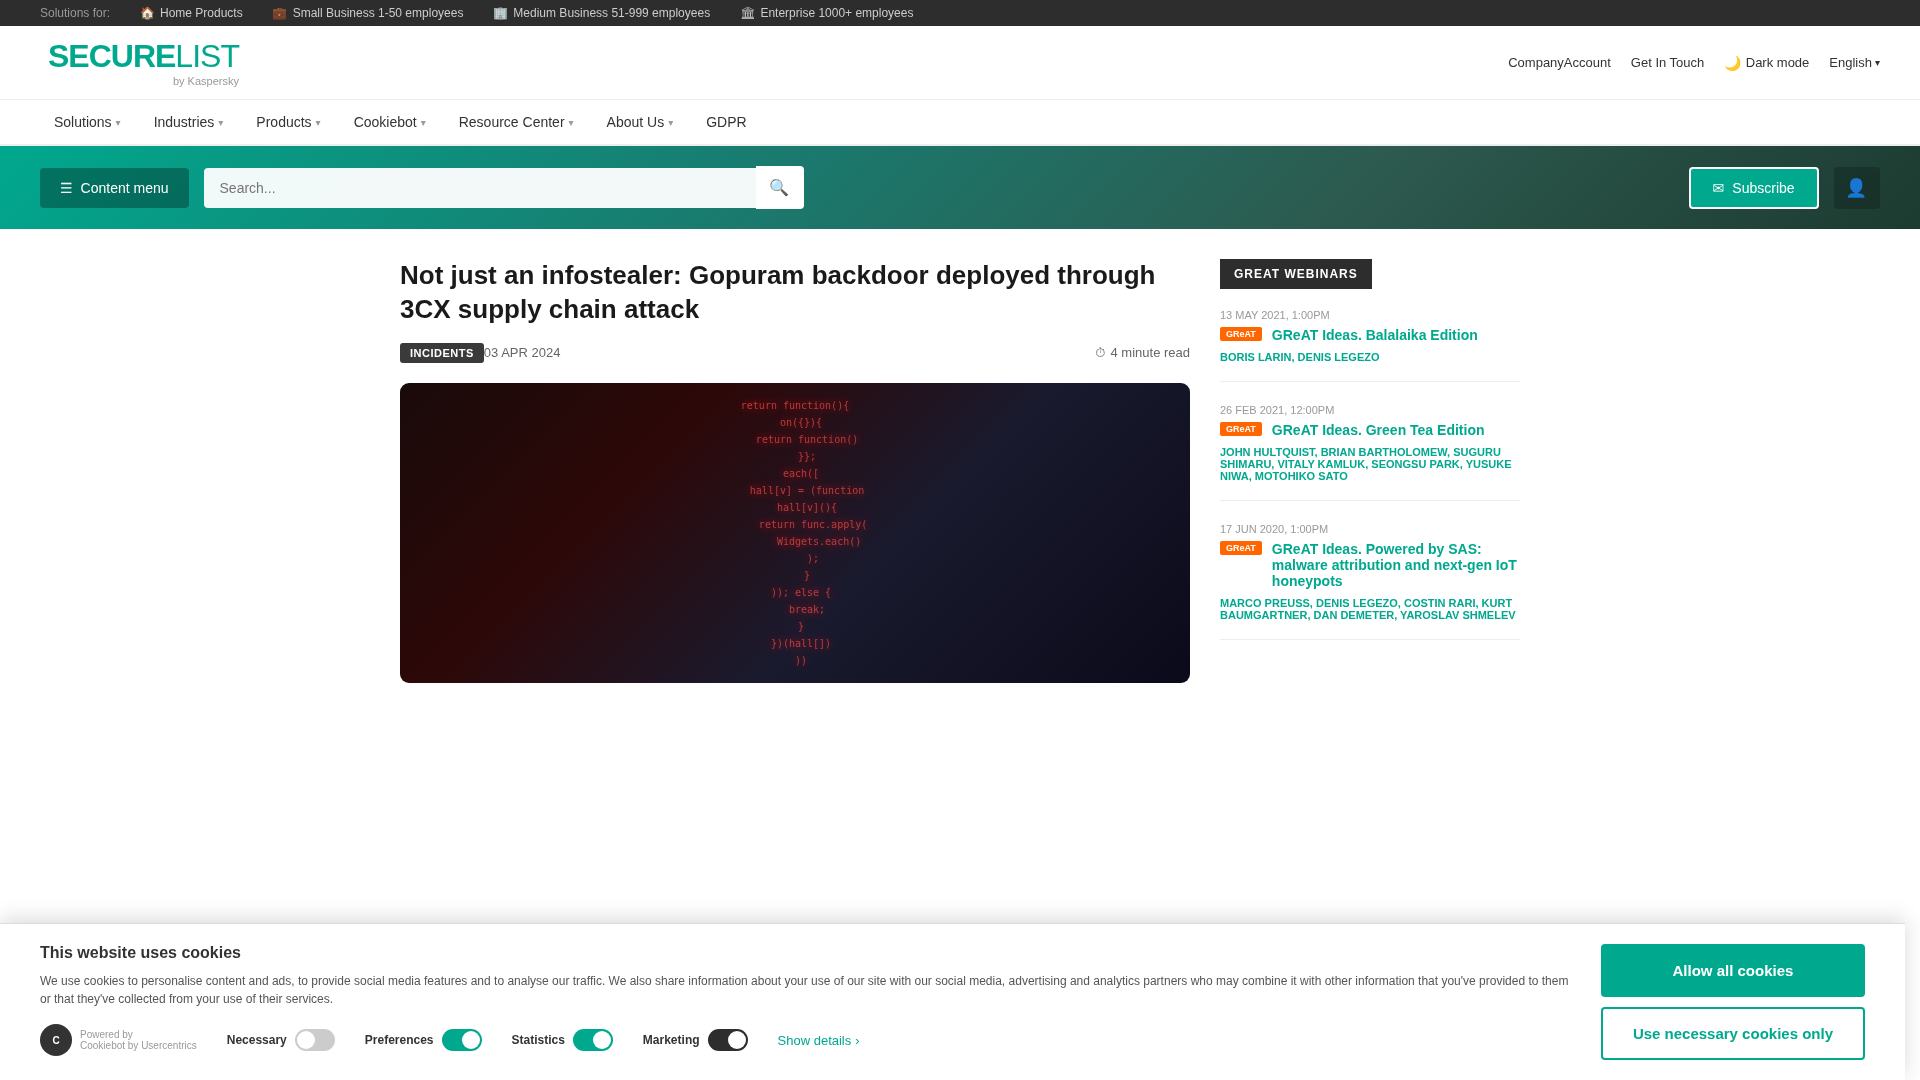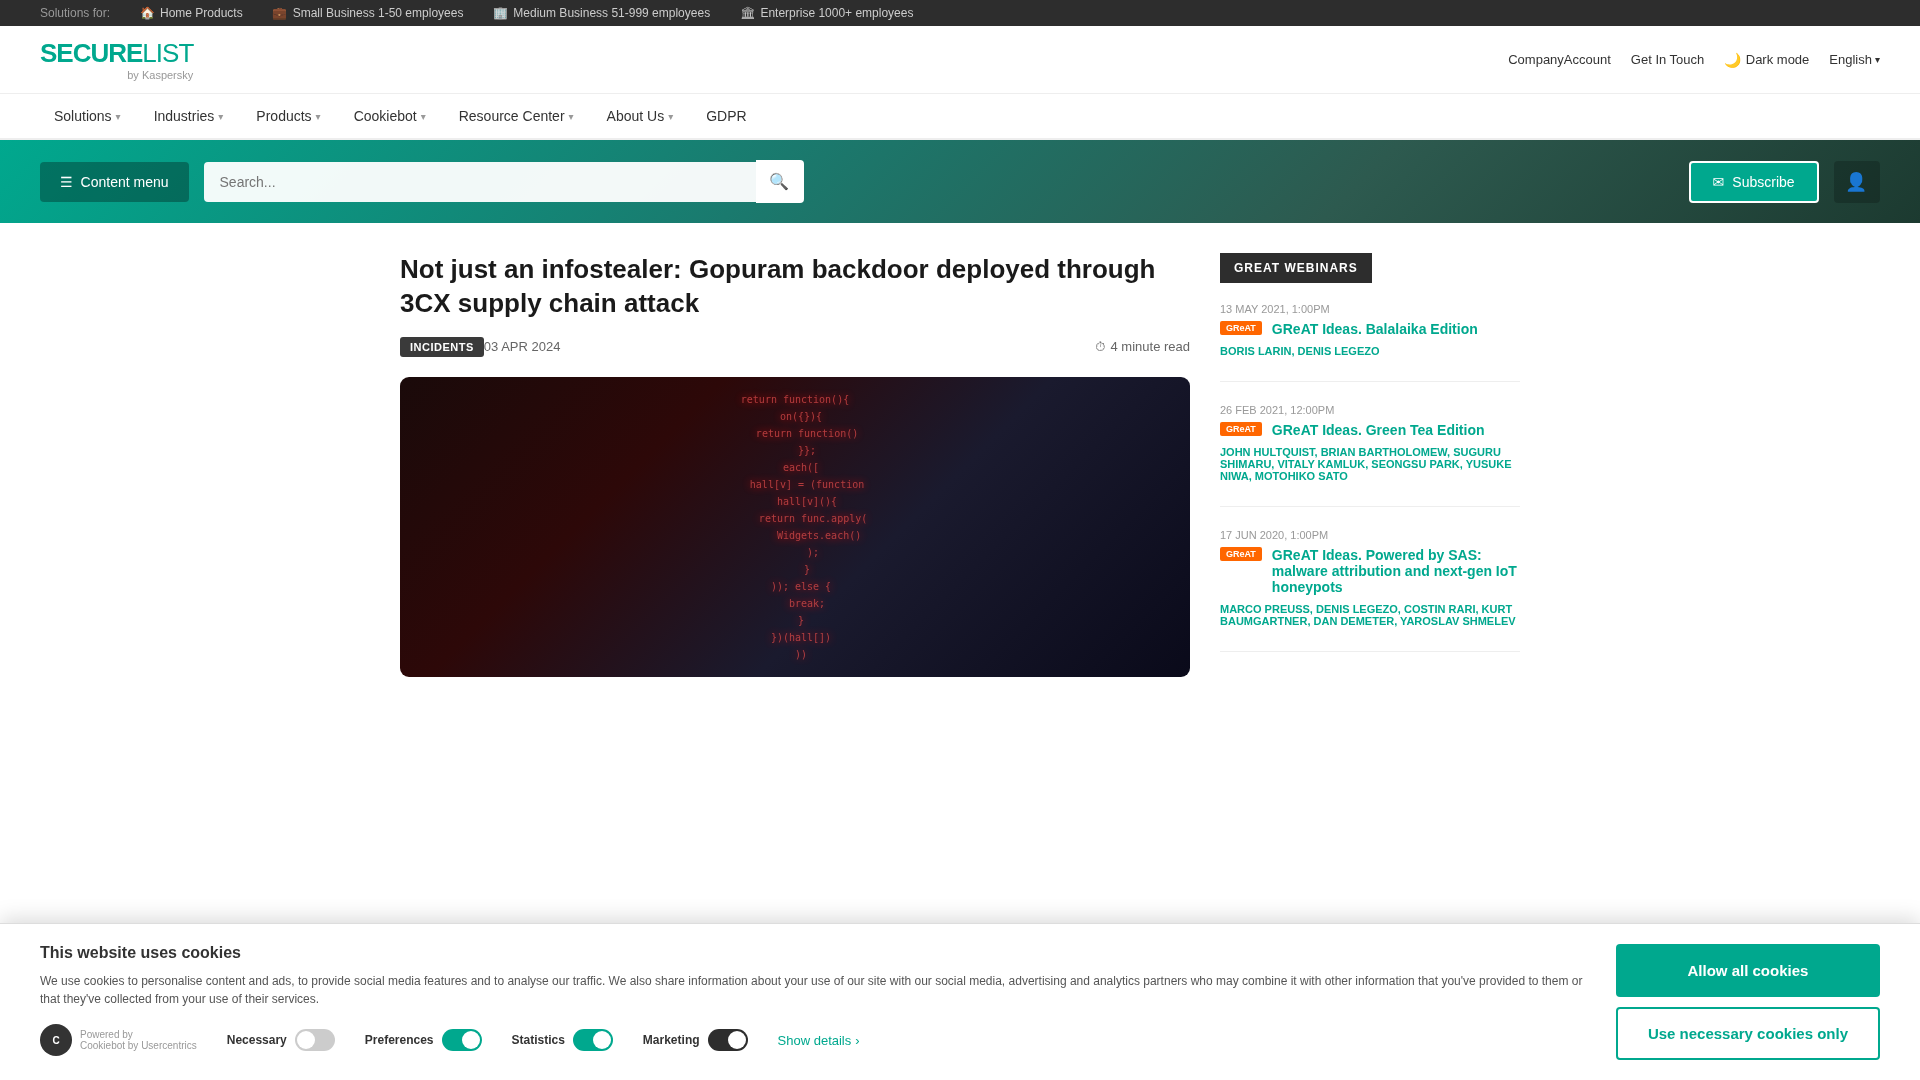"SECURELIST" .logo-secure { font-size: 26px -> 32px; margin-left: none -> 8px }
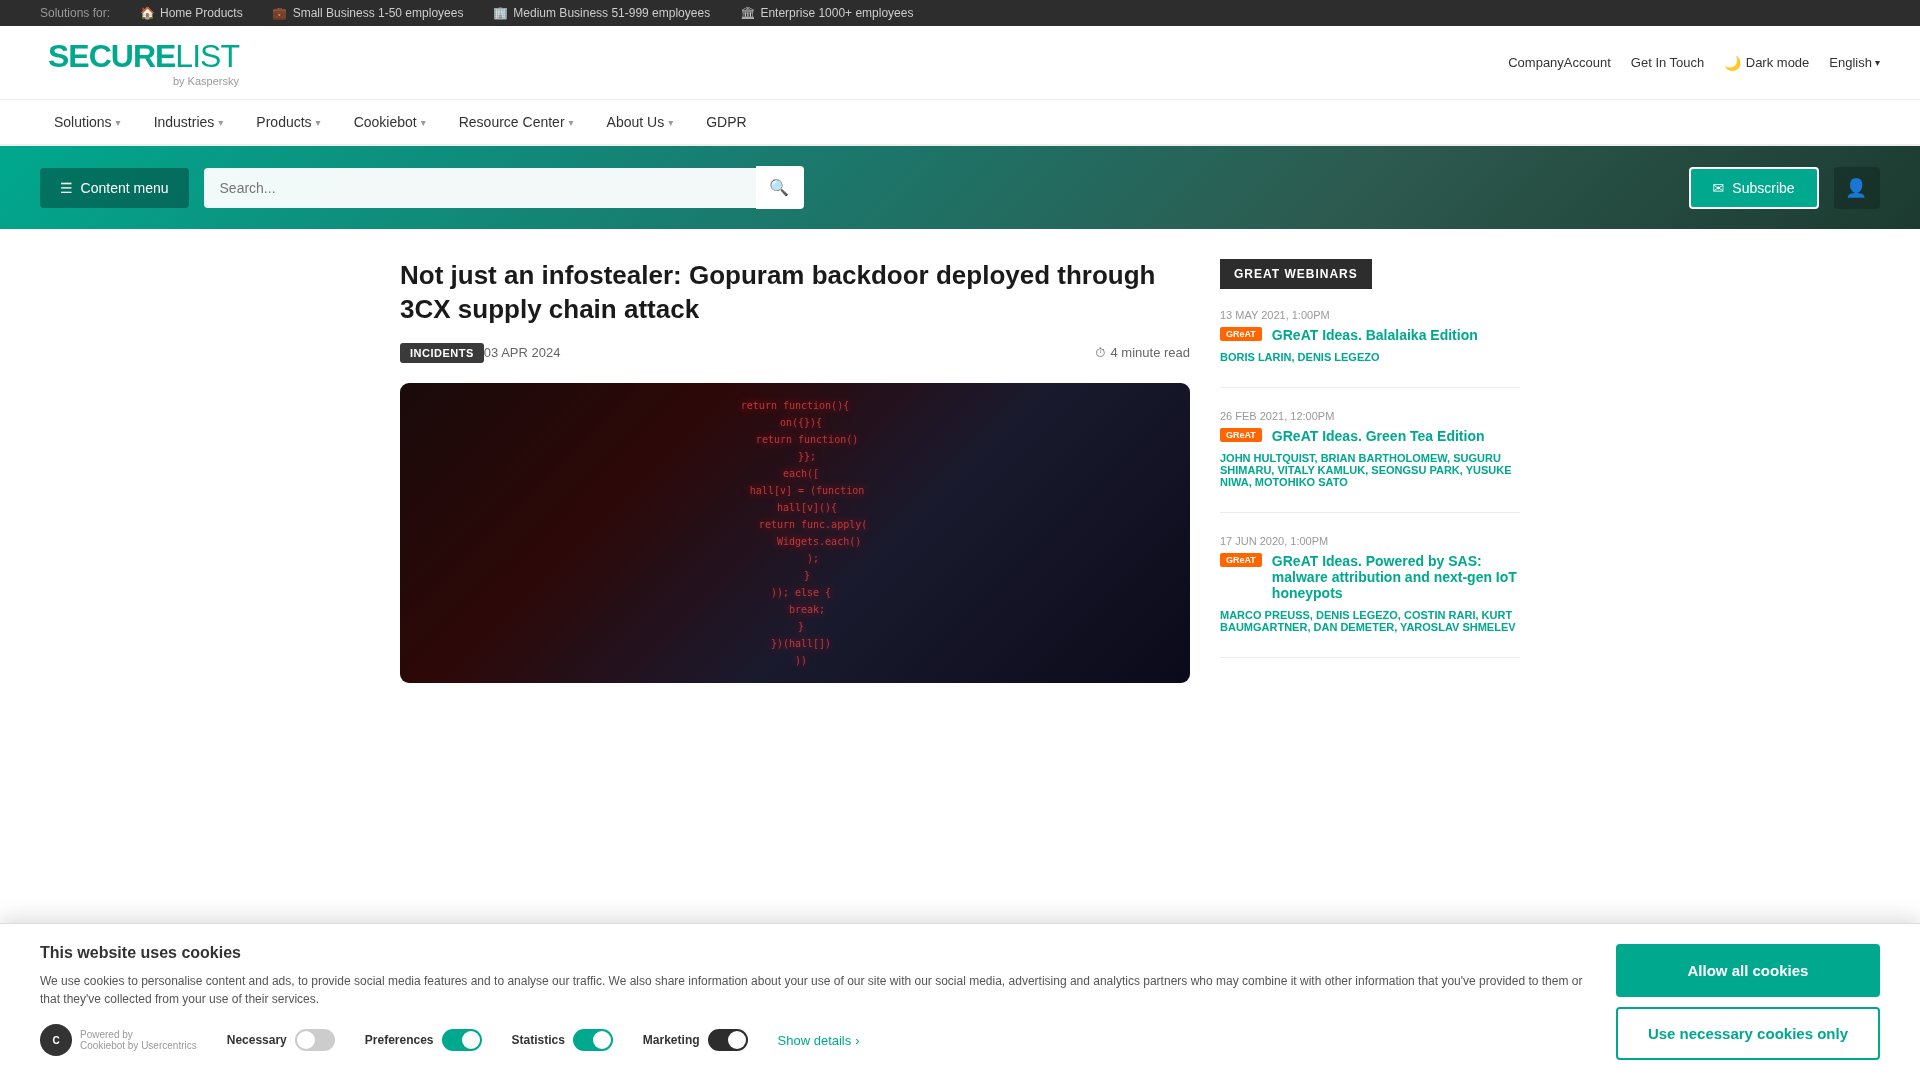"13 MAY 2021, 1:00PM" .webinar-item { padding-bottom: 24px -> 18px }
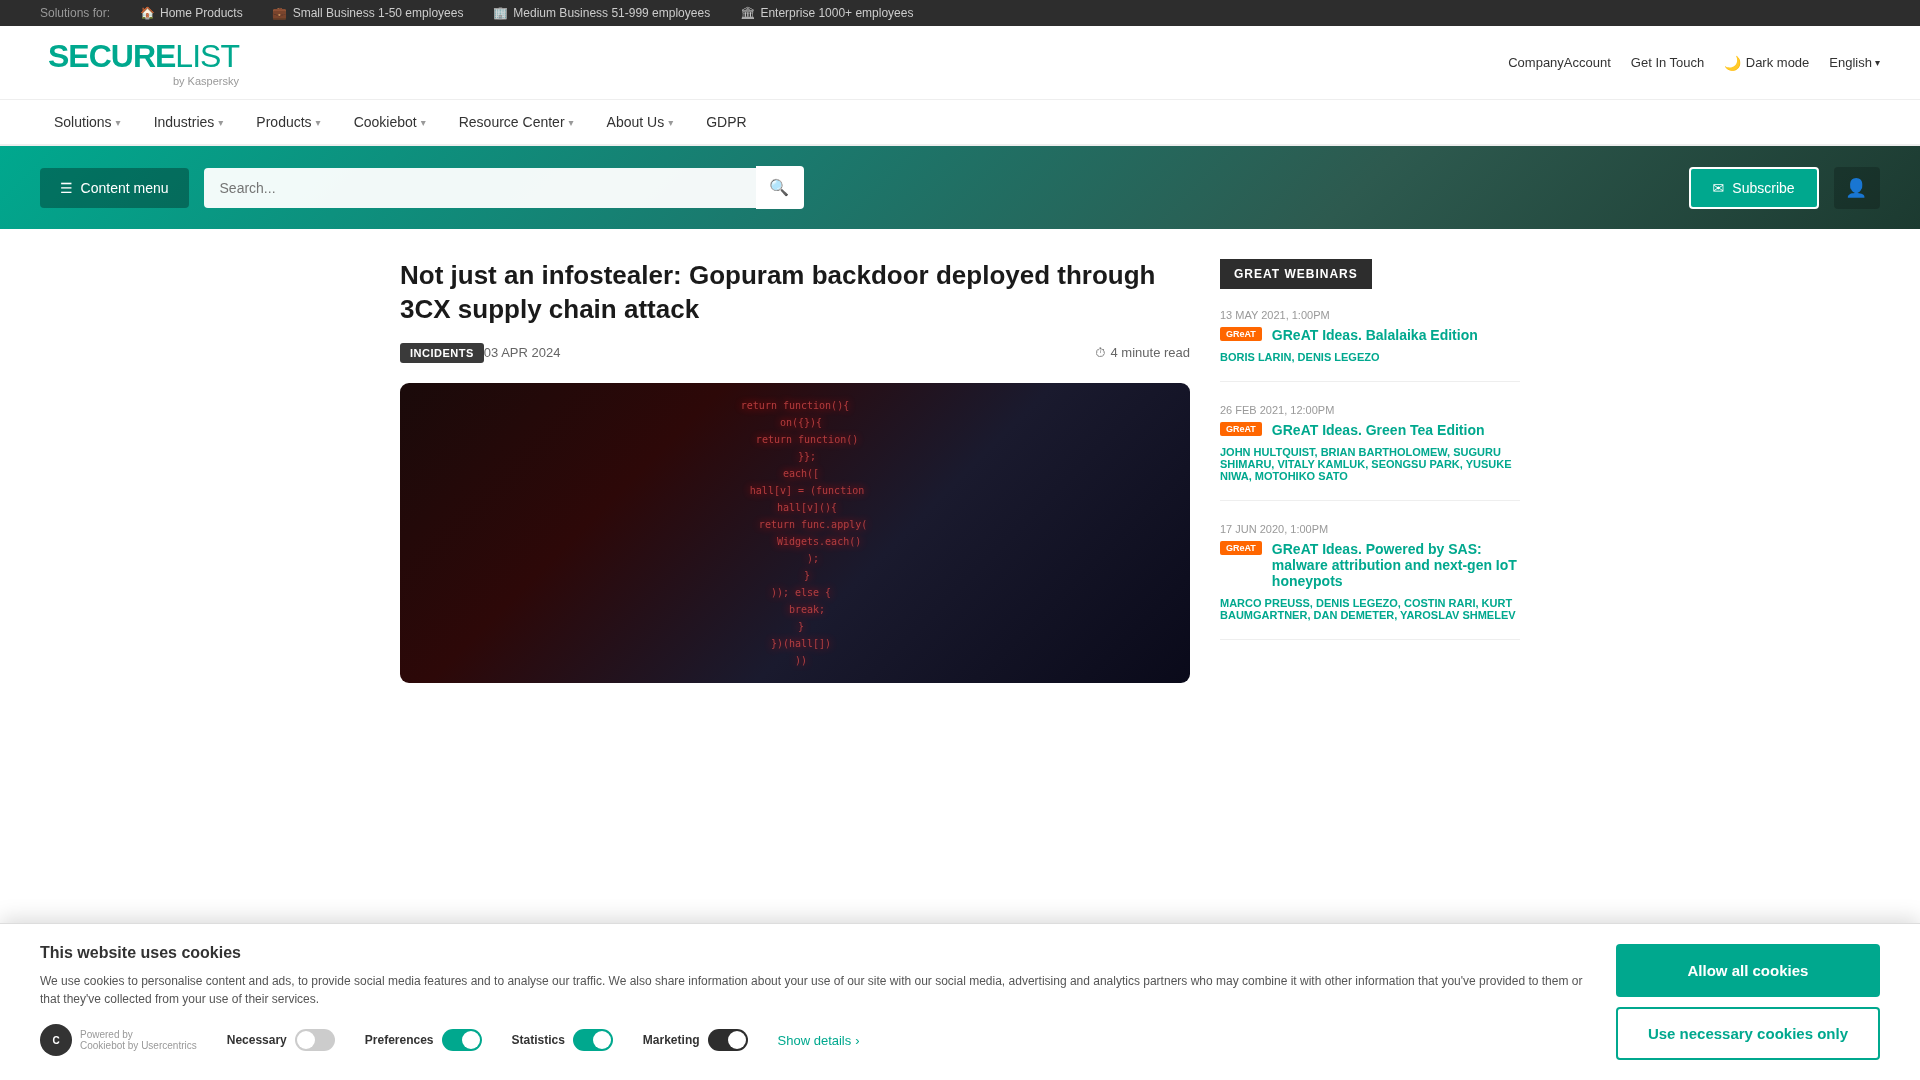"This website uses cookies" .cookie-banner { right: 0 -> 15px }
